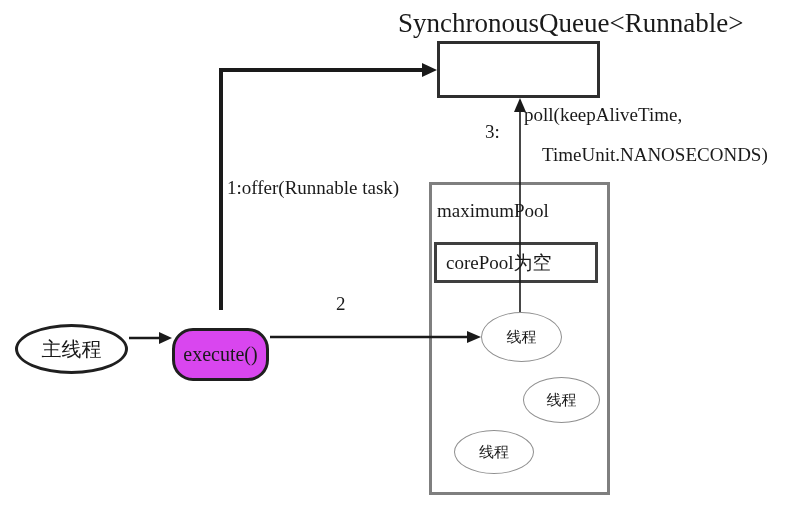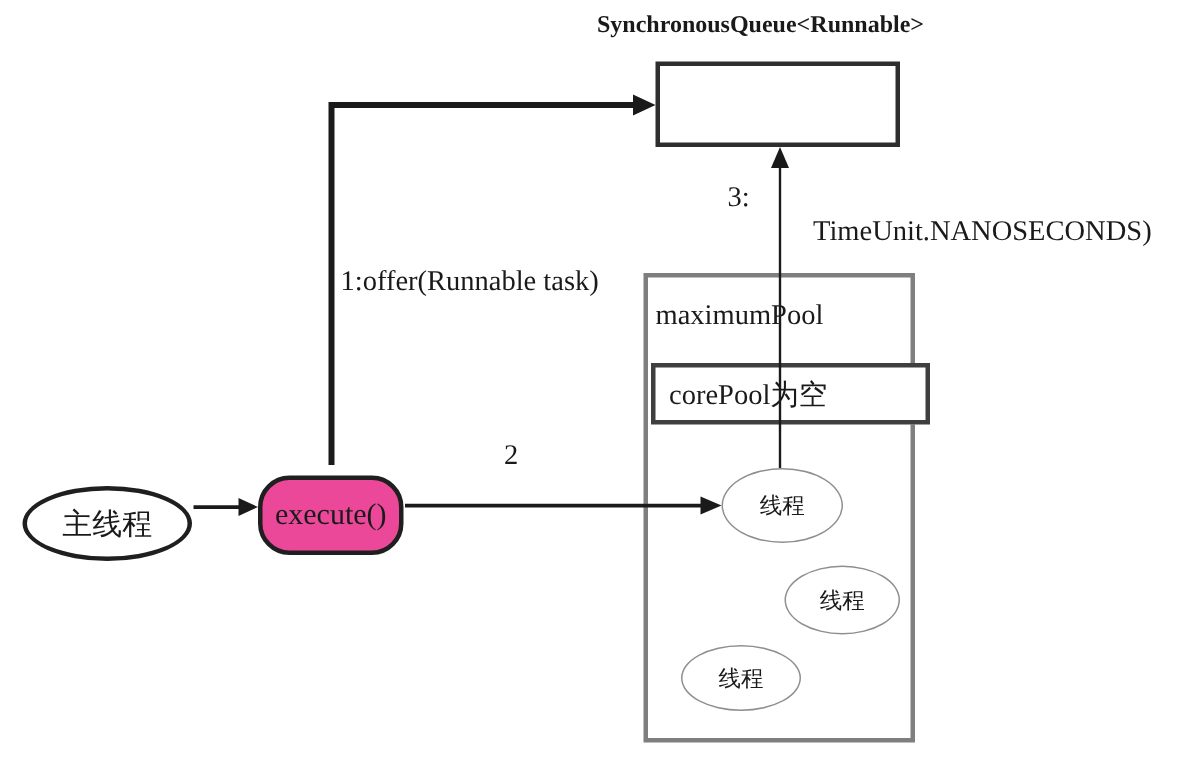"SynchronousQueue<Runnable>" .title { font-size: 16px -> 27px; font-weight: bold -> none }
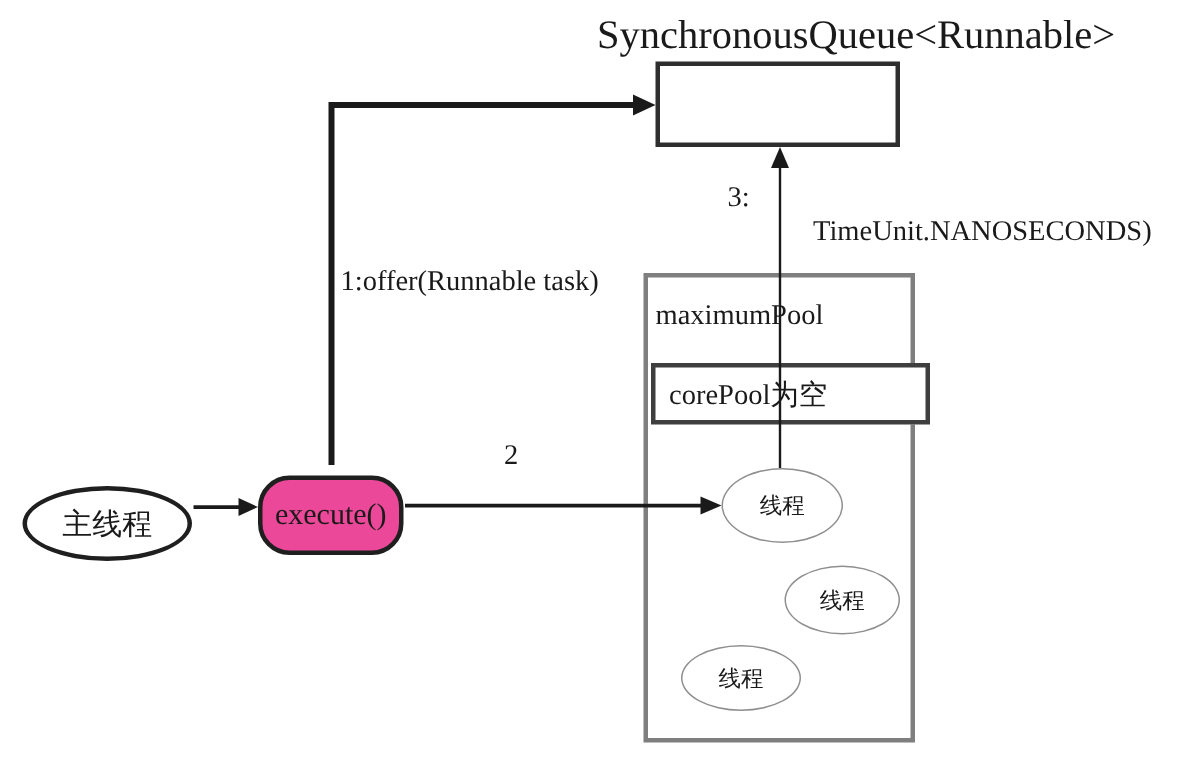"poll(keepAliveTime," div.abs { html: none -> <div>poll(keepAliveTime,</div> }
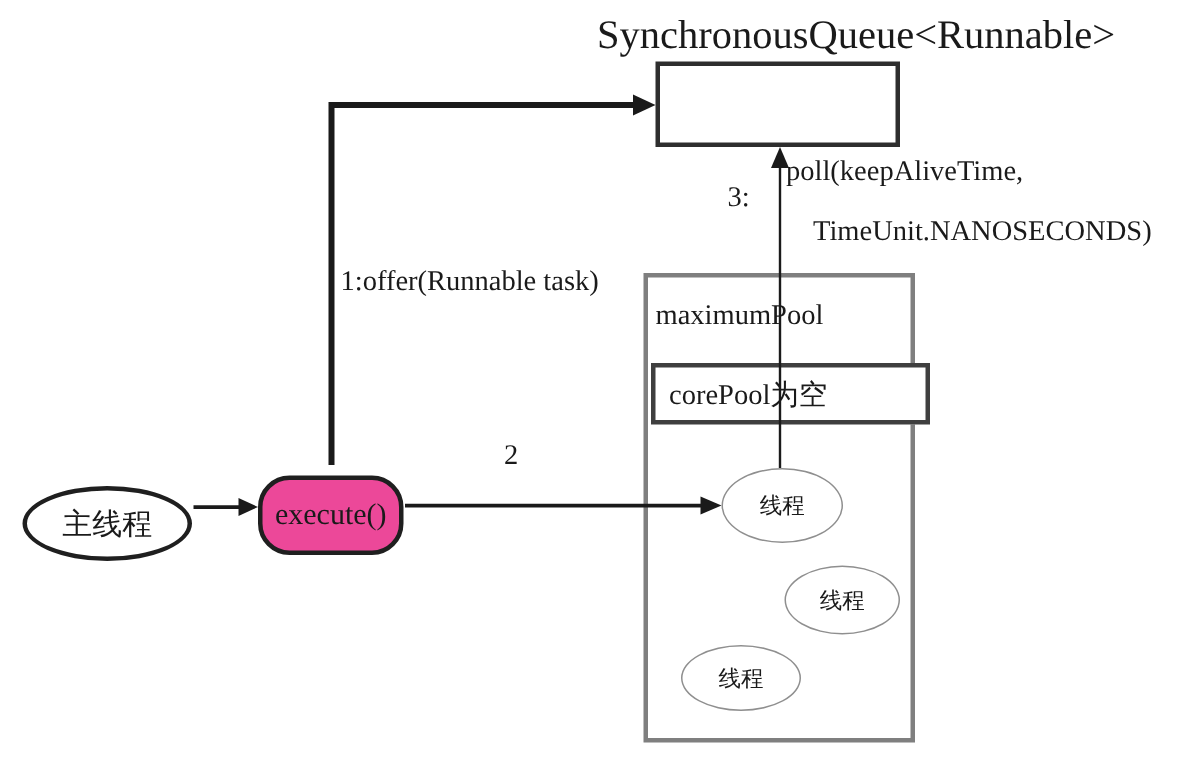"corePool为空" .core-pool-box { width: 186px -> 164px }
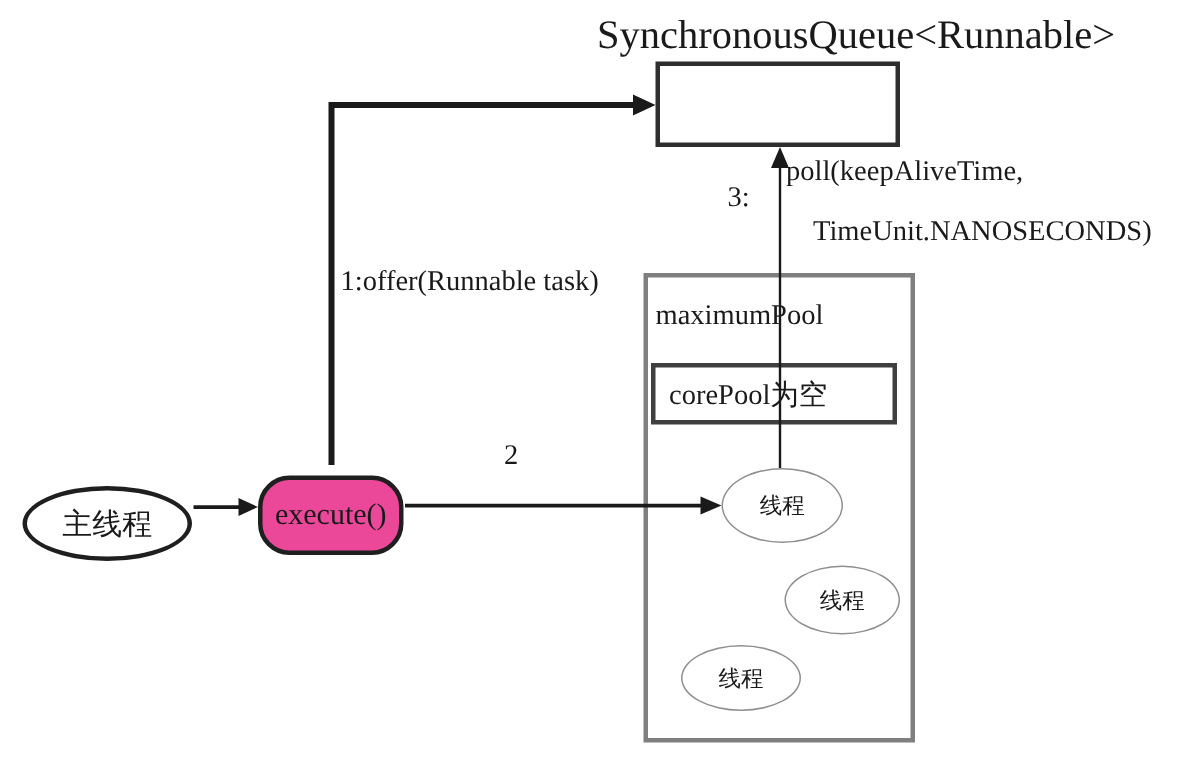"execute()" .execute-node { background: #ec4899 -> #d946ef; top: 317px -> 328px }
